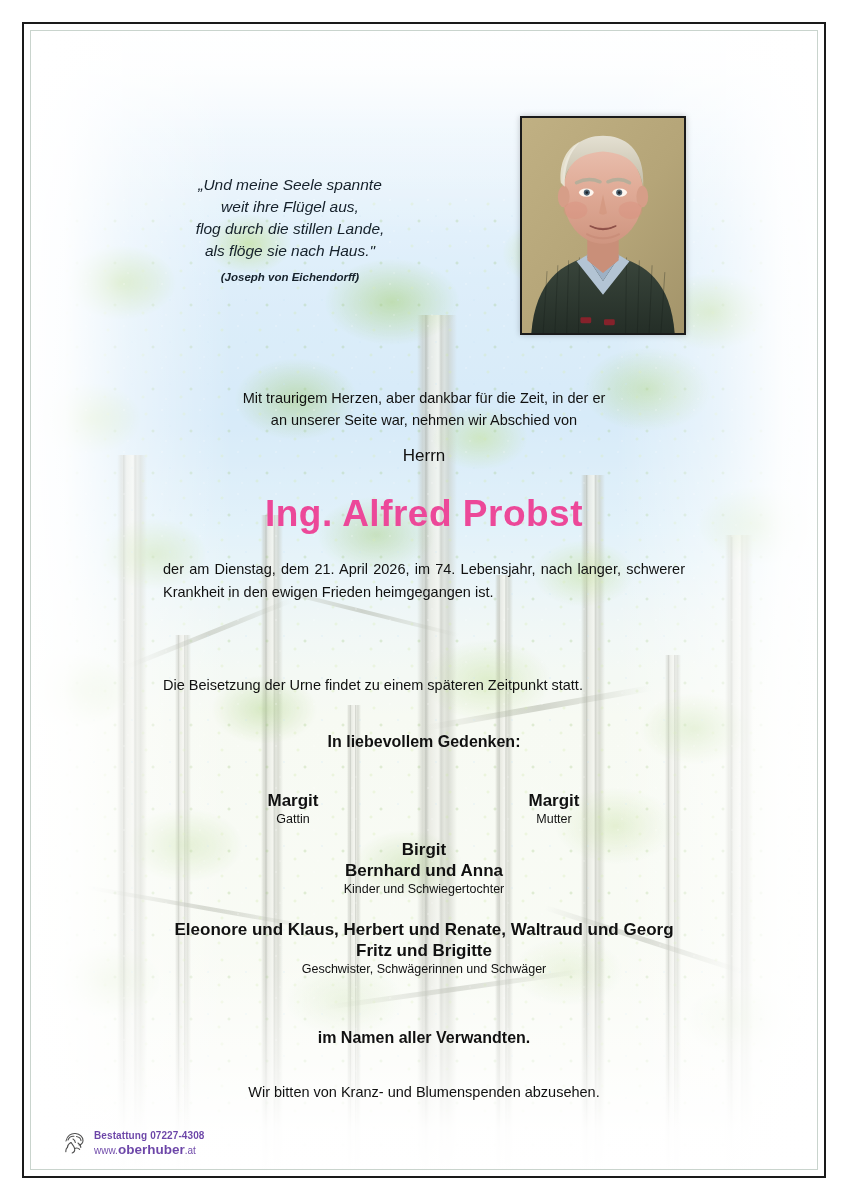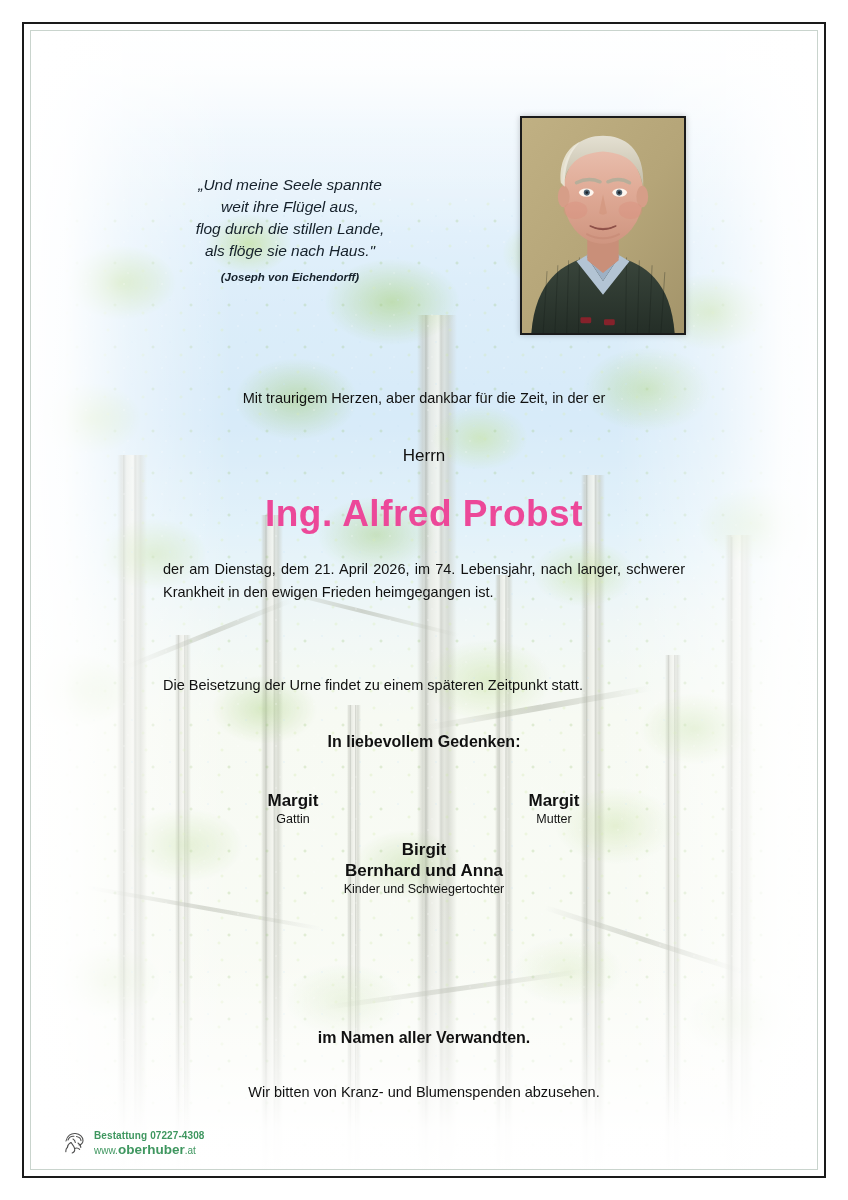"an unserer Seite war, nehmen" span { html: none -> <span>an unserer Seite war, nehmen wir Abschied von</span> }
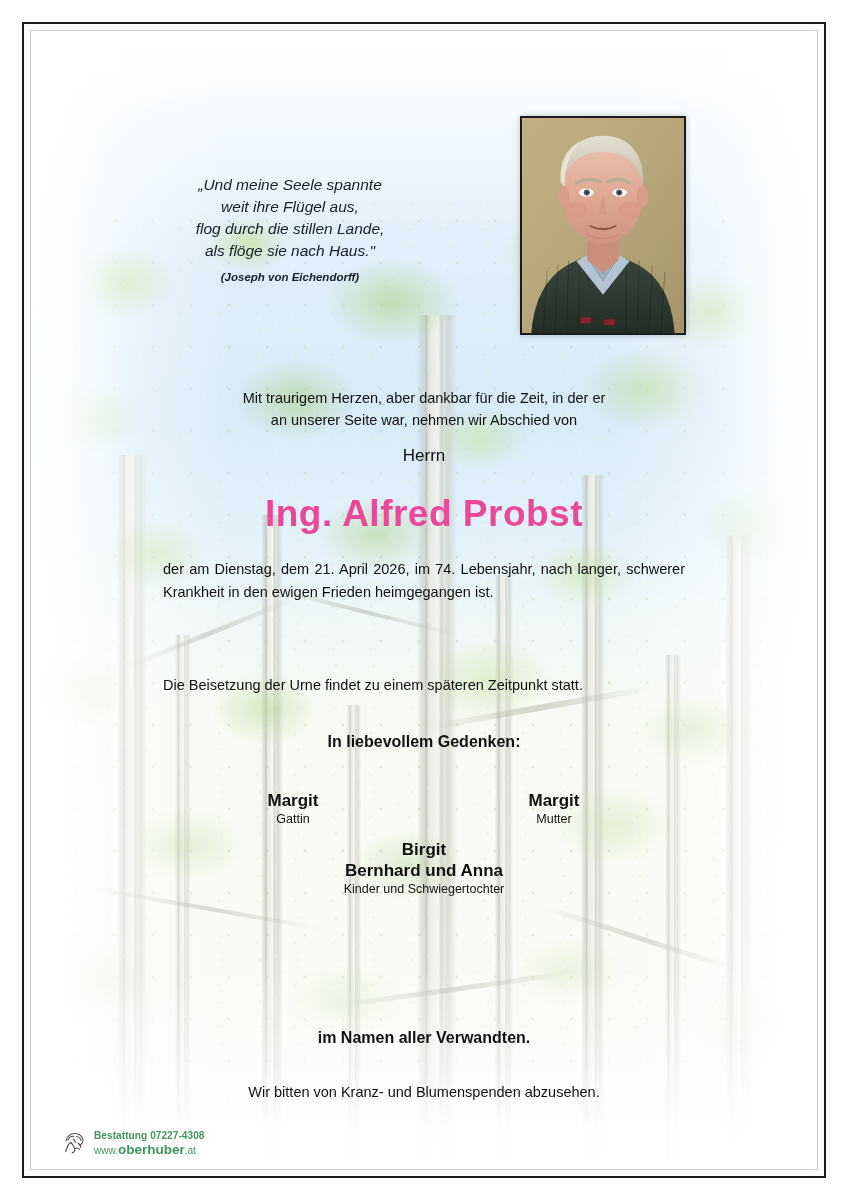"Eleonore und Klaus, Herbert und" div.mourner { html: none -> <div> <span>Eleonore und Klaus, Herbert und Renate, Waltraud und Georg</span> <span>Fritz und Brigitte</span> <span>Geschwister, Schwägerinnen und Schwäger</span> </div> }
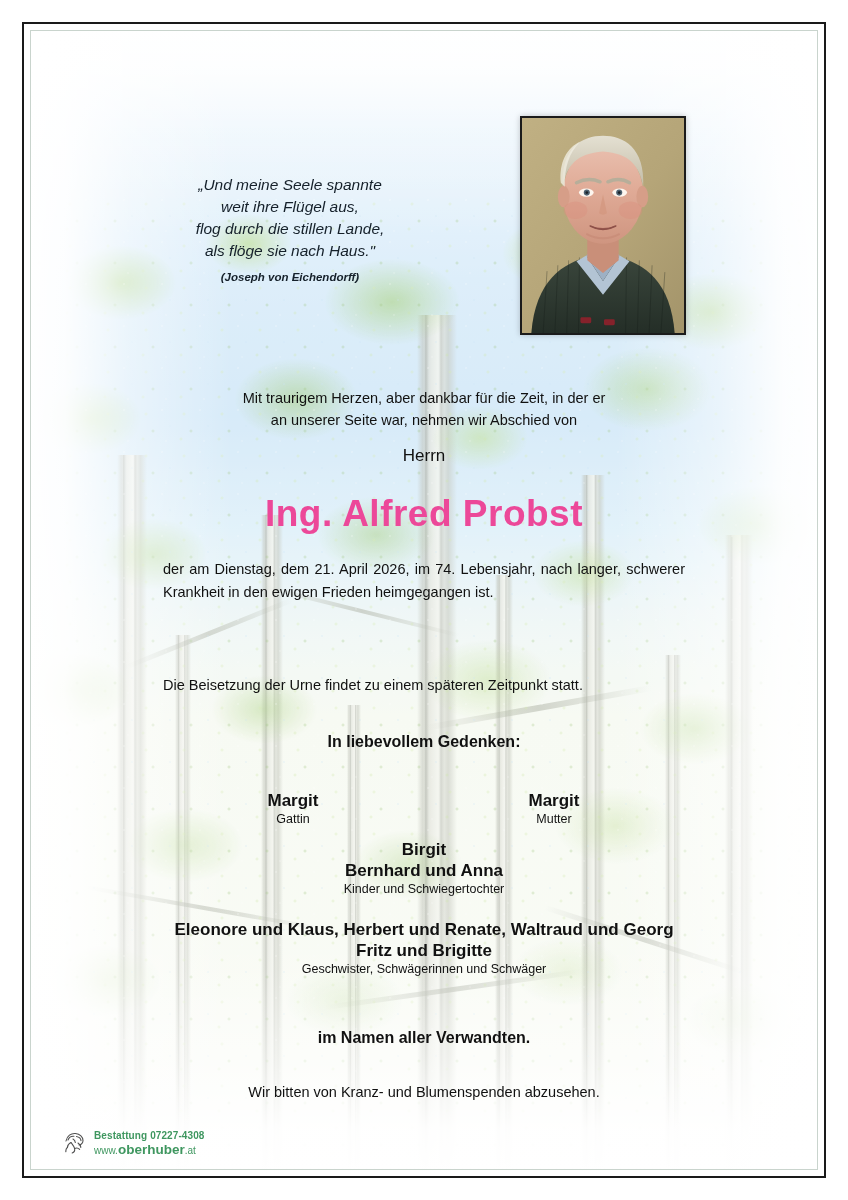"Bestattung 07227-4308" .footer { color: #15803d -> #4c1d95 }
